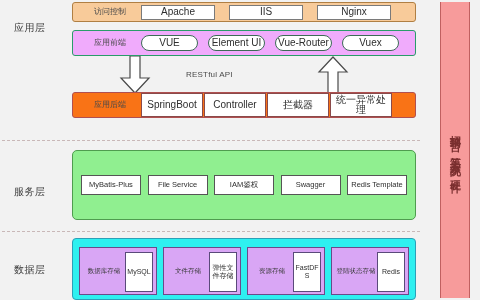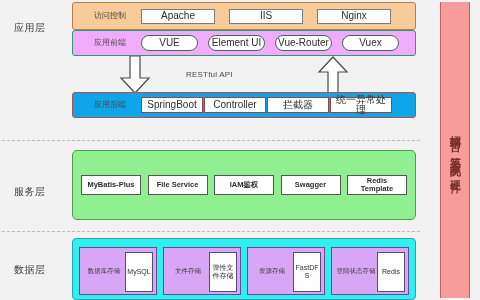"访问控制" .band.access { height: 28px -> 20px }
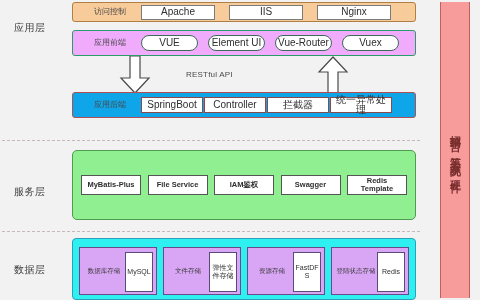"应用后端" .band.backend { background: #0ea5e9 -> #f97316 }
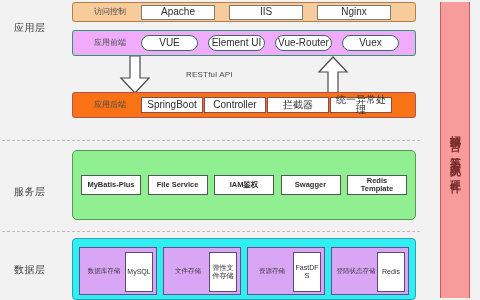"SpringBoot" .band.backend .chip { height: 16px -> 24px }
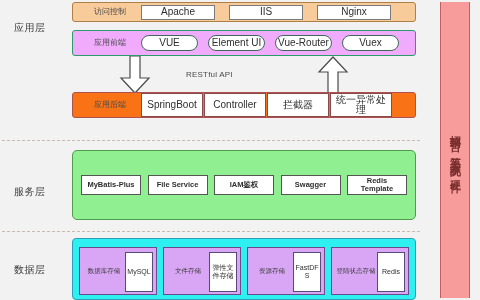"MyBatis-Plus" .panel.service .chip { font-weight: bold -> none }
